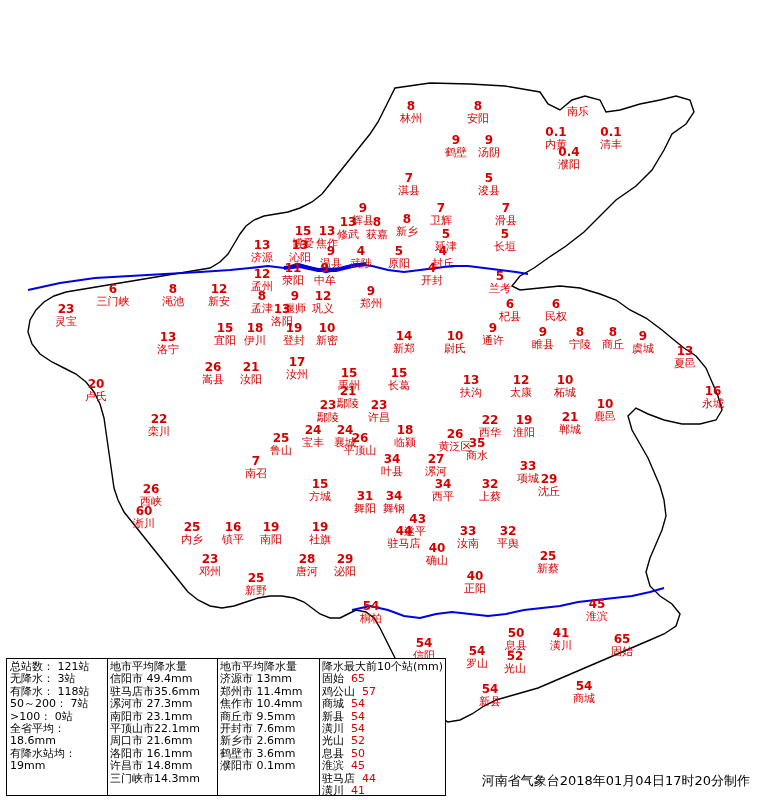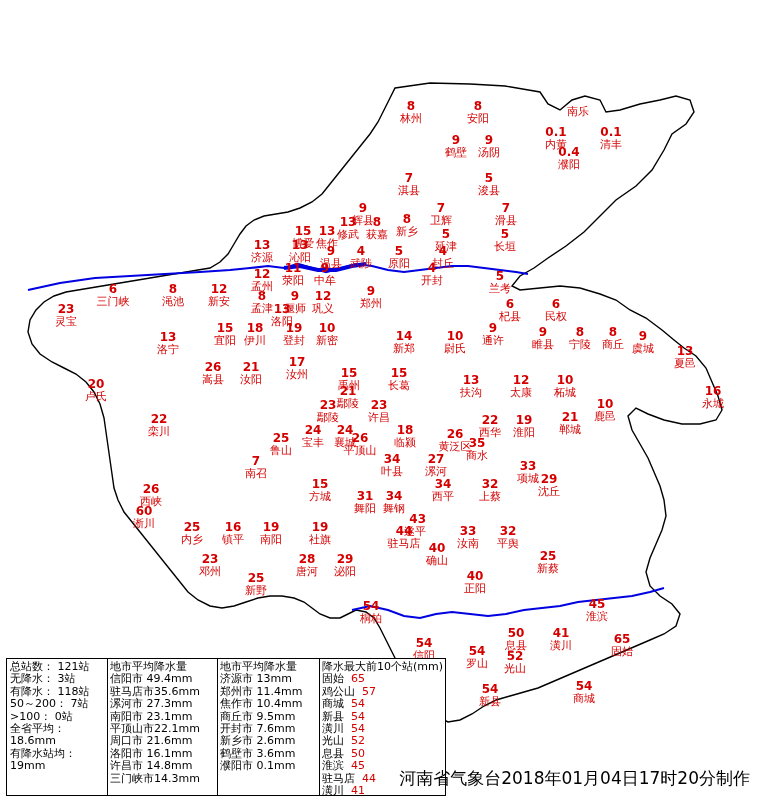"河南省气象台2018年01月04日17时20分制作" .credit { font-size: 17px -> 13px }
